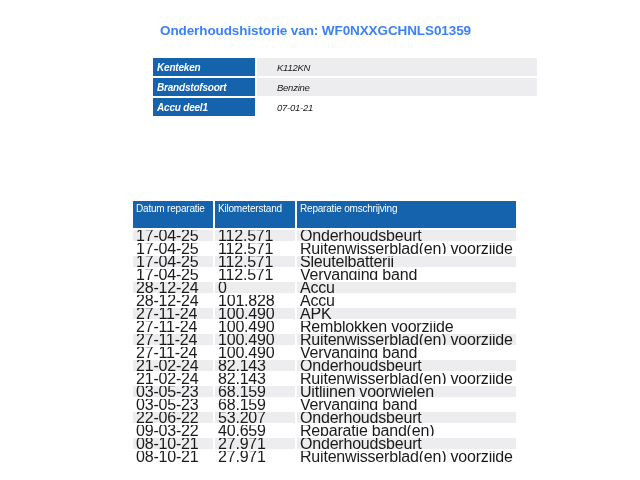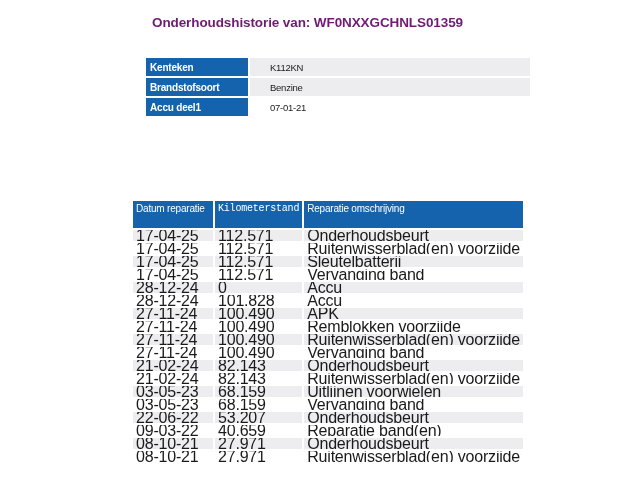"Onderhoudshistorie van:" .title { color: #701a75 -> #3b82f6; margin: 9px -> 17px }
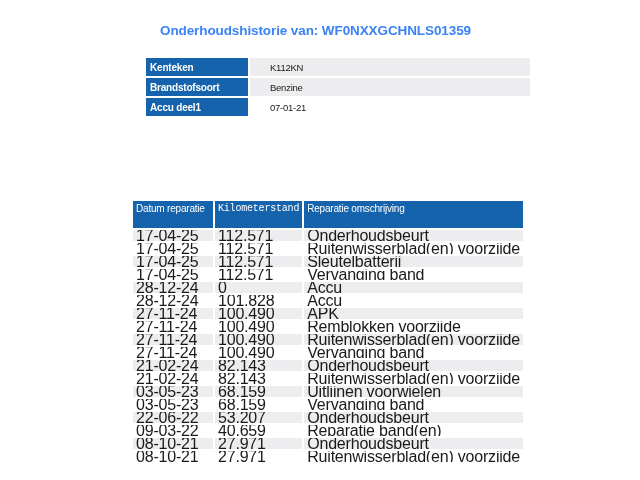"Kenteken" .info-table { font-style: none -> italic; left: 144px -> 151px }
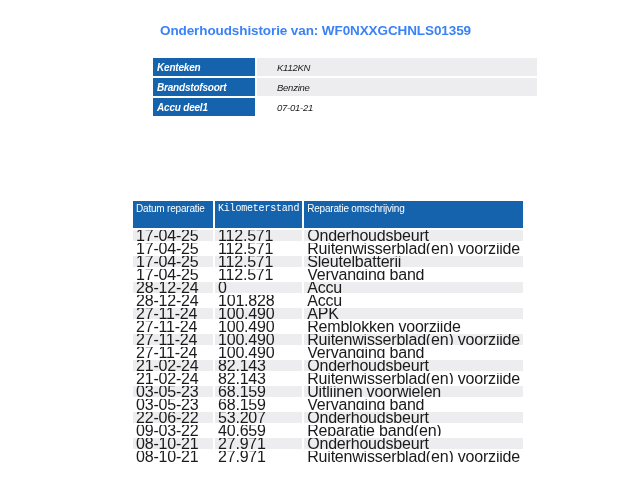"Kilometerstand" .history-table th:nth-child(2) { font-family: Liberation Mono, monospace -> none }
